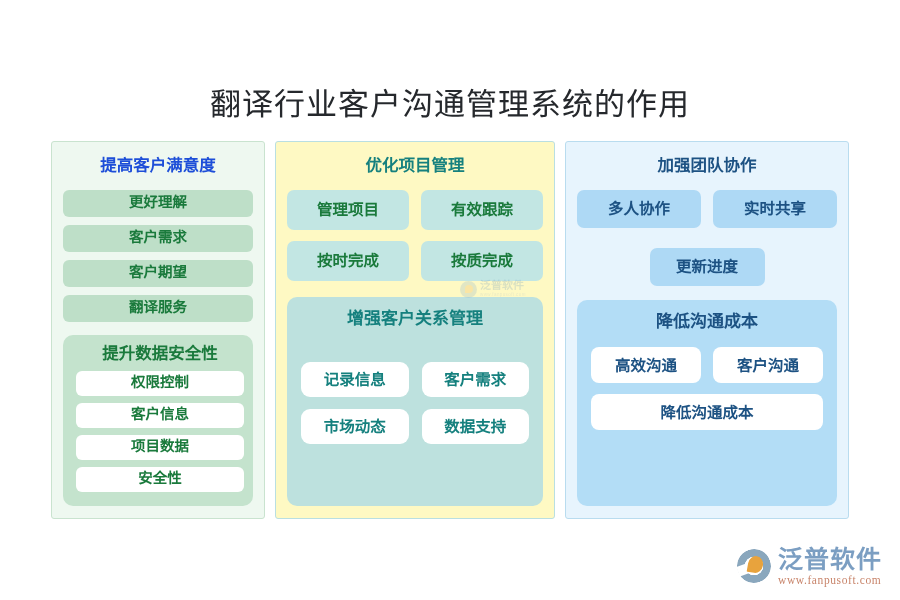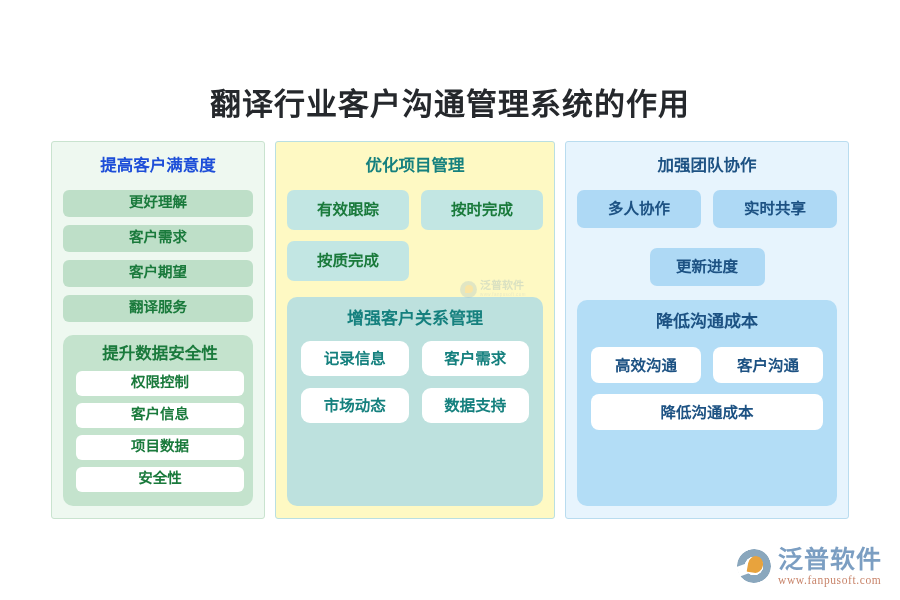"翻译行业客户沟通管理系统的作用" .title { font-weight: bold -> normal }
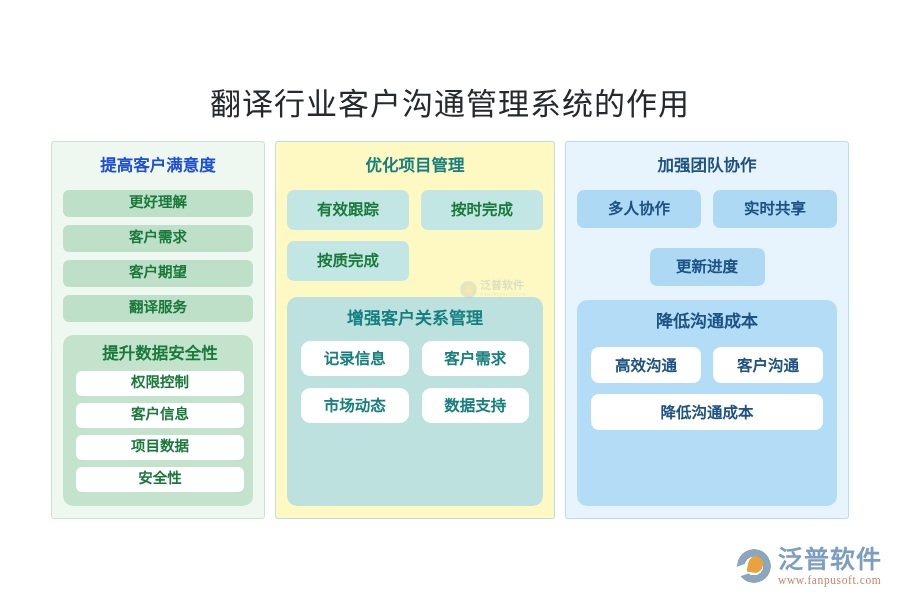"管理项目" div.chip { html: none -> <div>管理项目</div> }
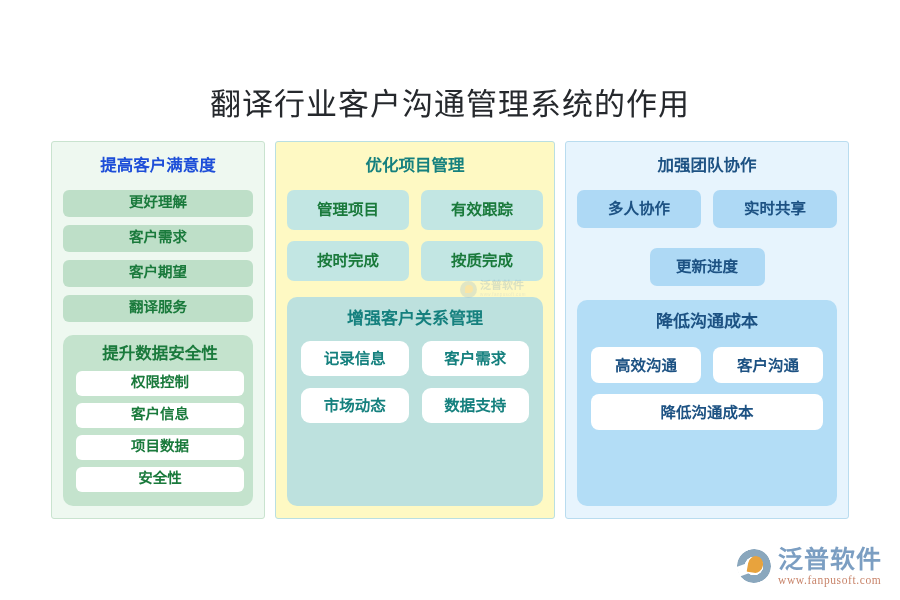"增强客户关系管理" .subgroup.teal .subgroup-title { margin-bottom: 12px -> 33px }
